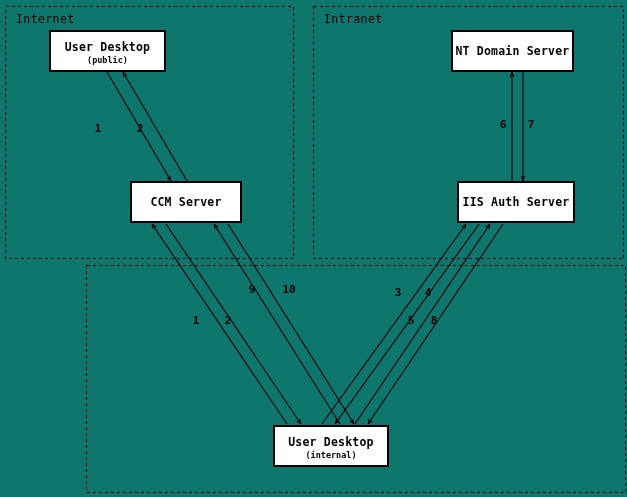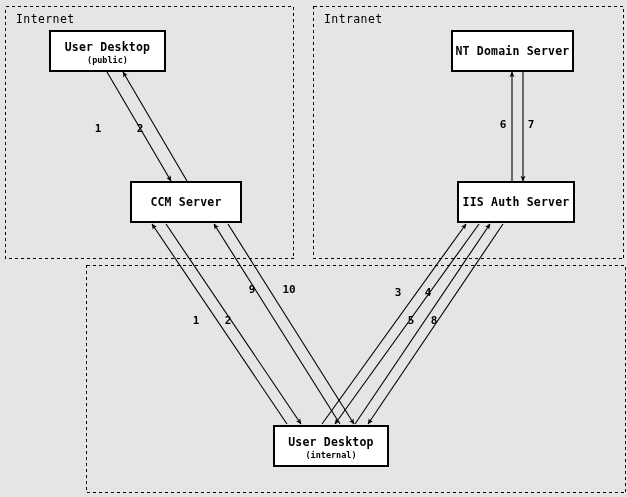"Internet" #diagram-root { background: #e5e5e5 -> #0f766e }
